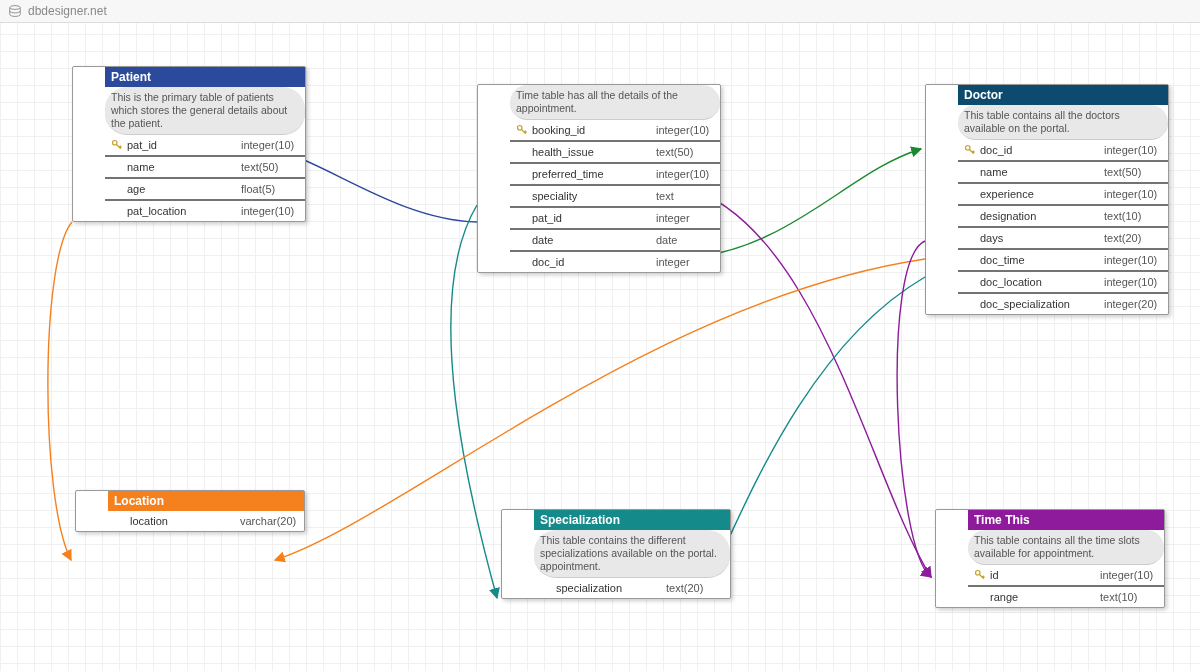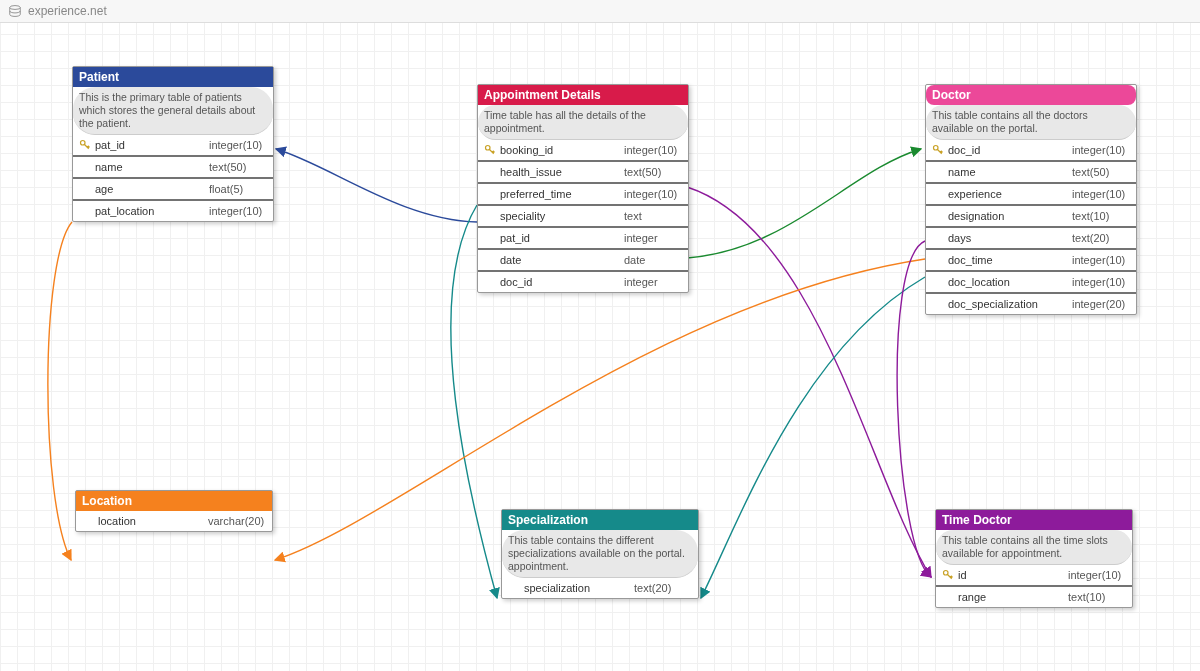"experience.net" span { text: experience.net -> dbdesigner.net }
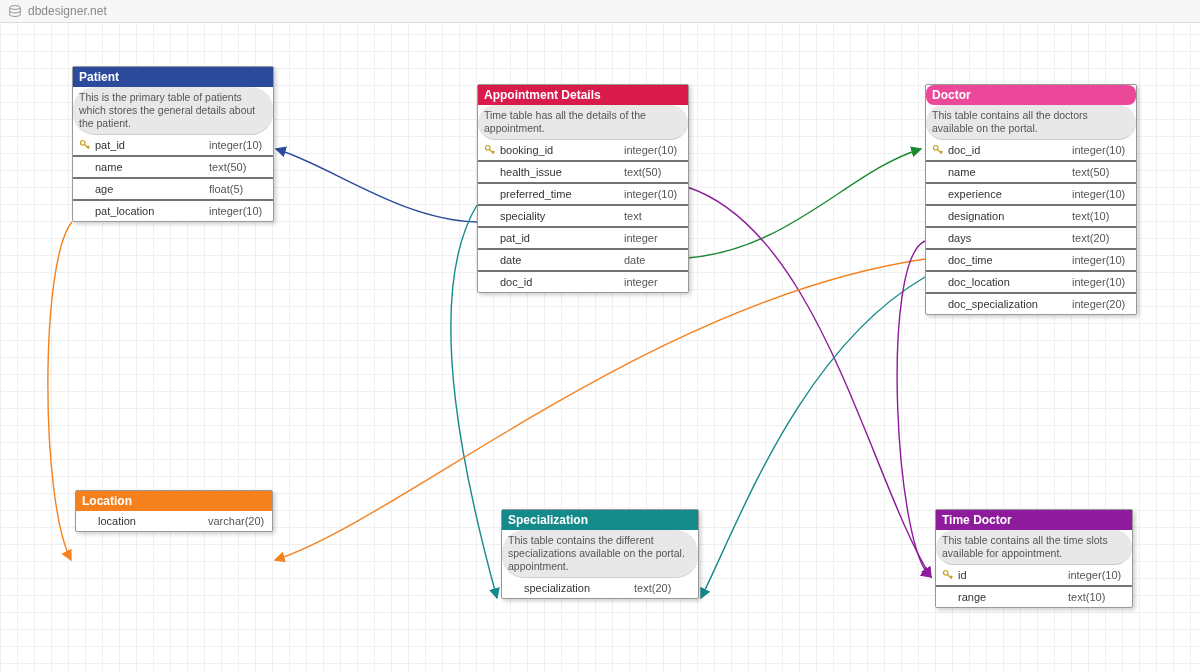"Patient" .table { padding-left: none -> 32px }
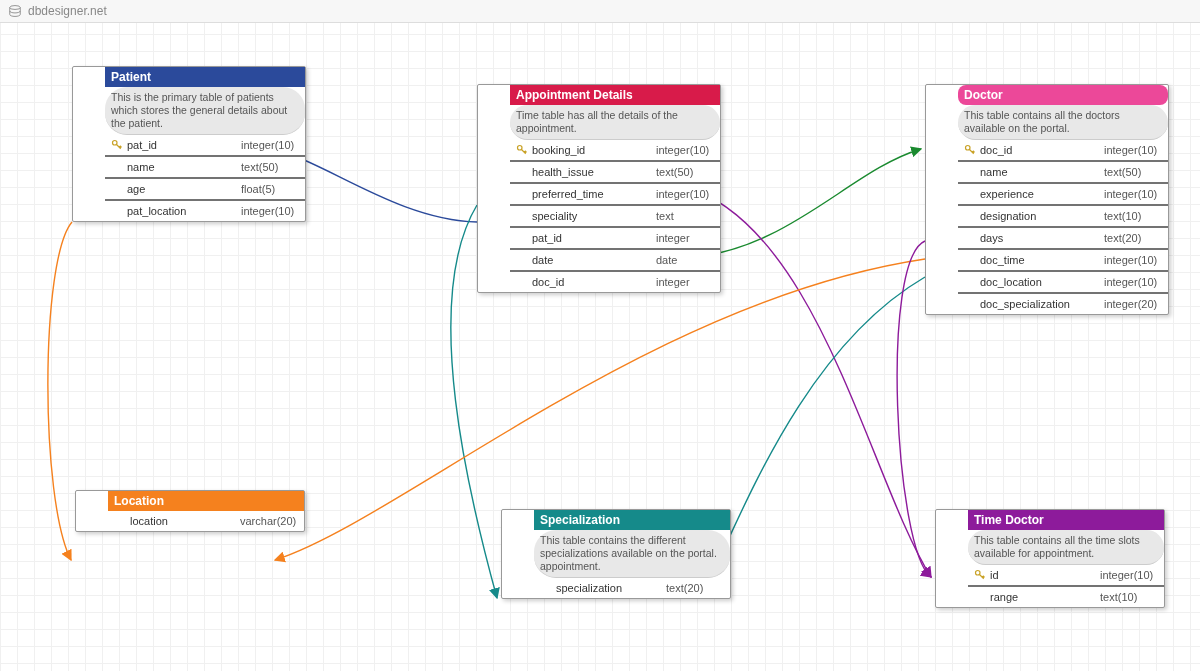"Appointment Details" div.t-head { html: <div>Appointment Details</div> -> none }
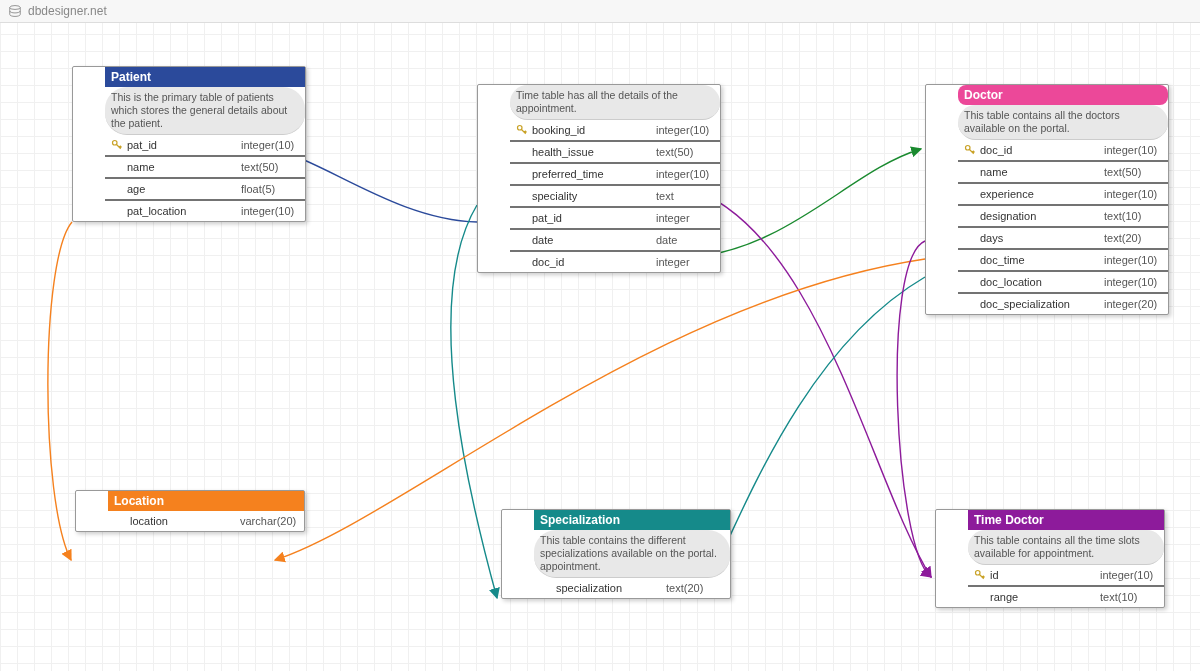"Doctor" div.t-head { background: #ec4899 -> #0c4a6e; border-radius: 8px -> none }
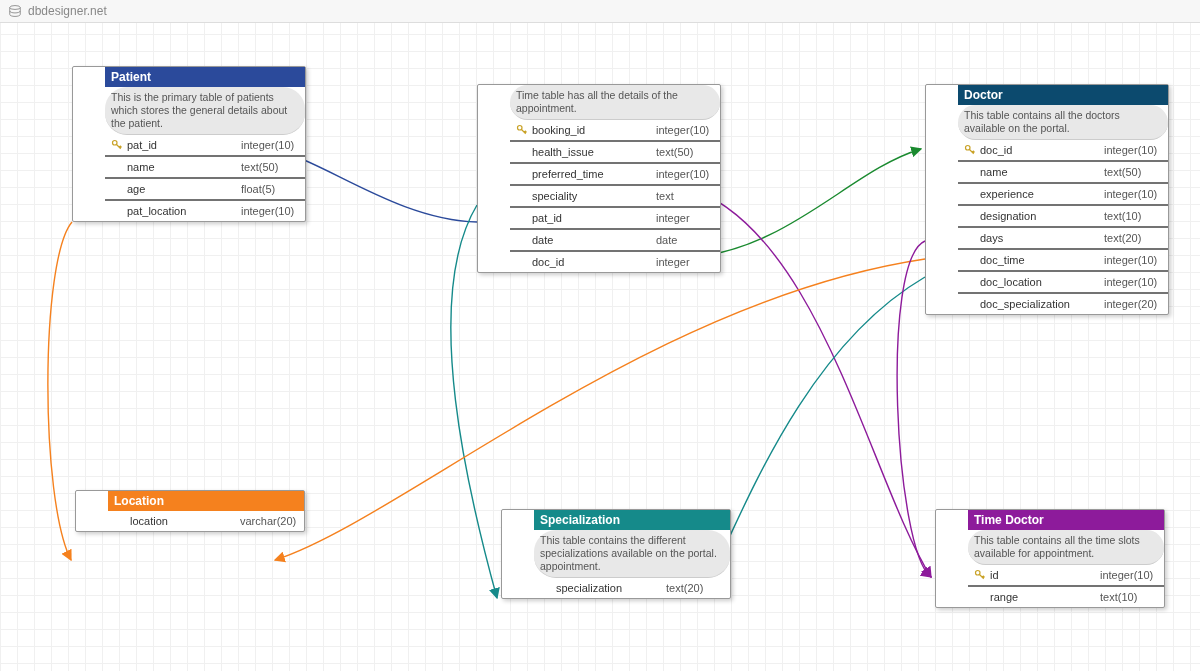"Time Doctor" div.t-head { text: Doctor -> This }
